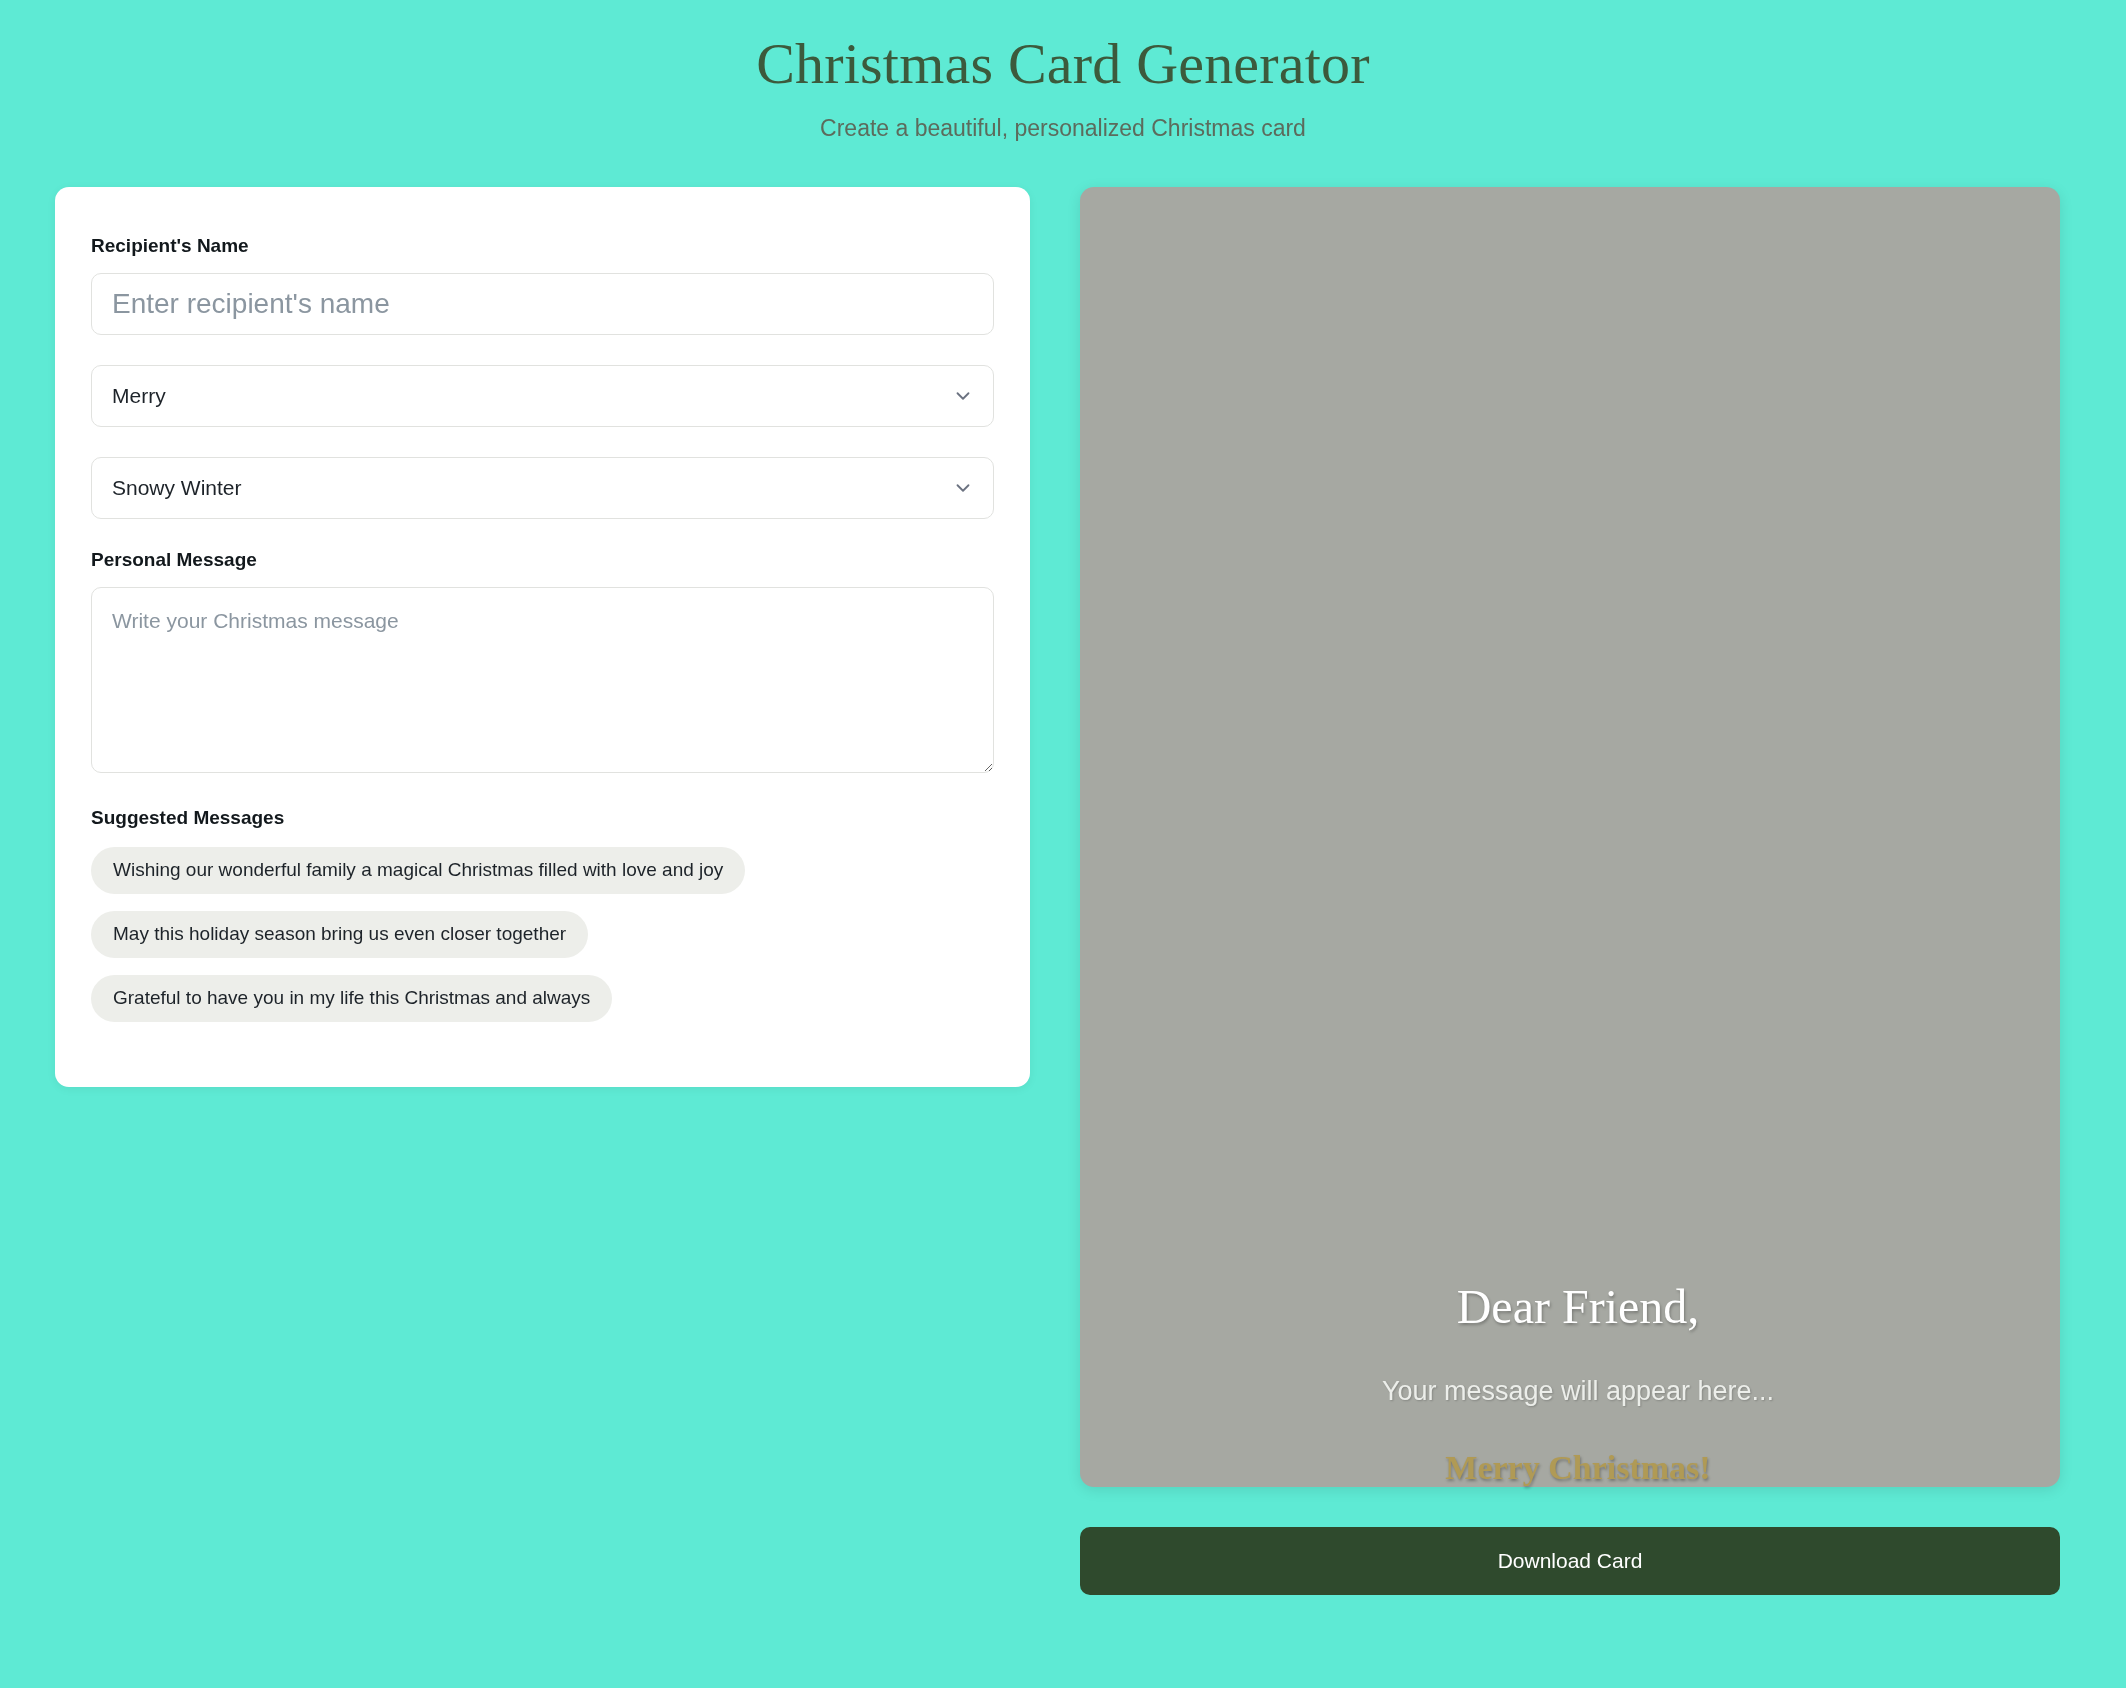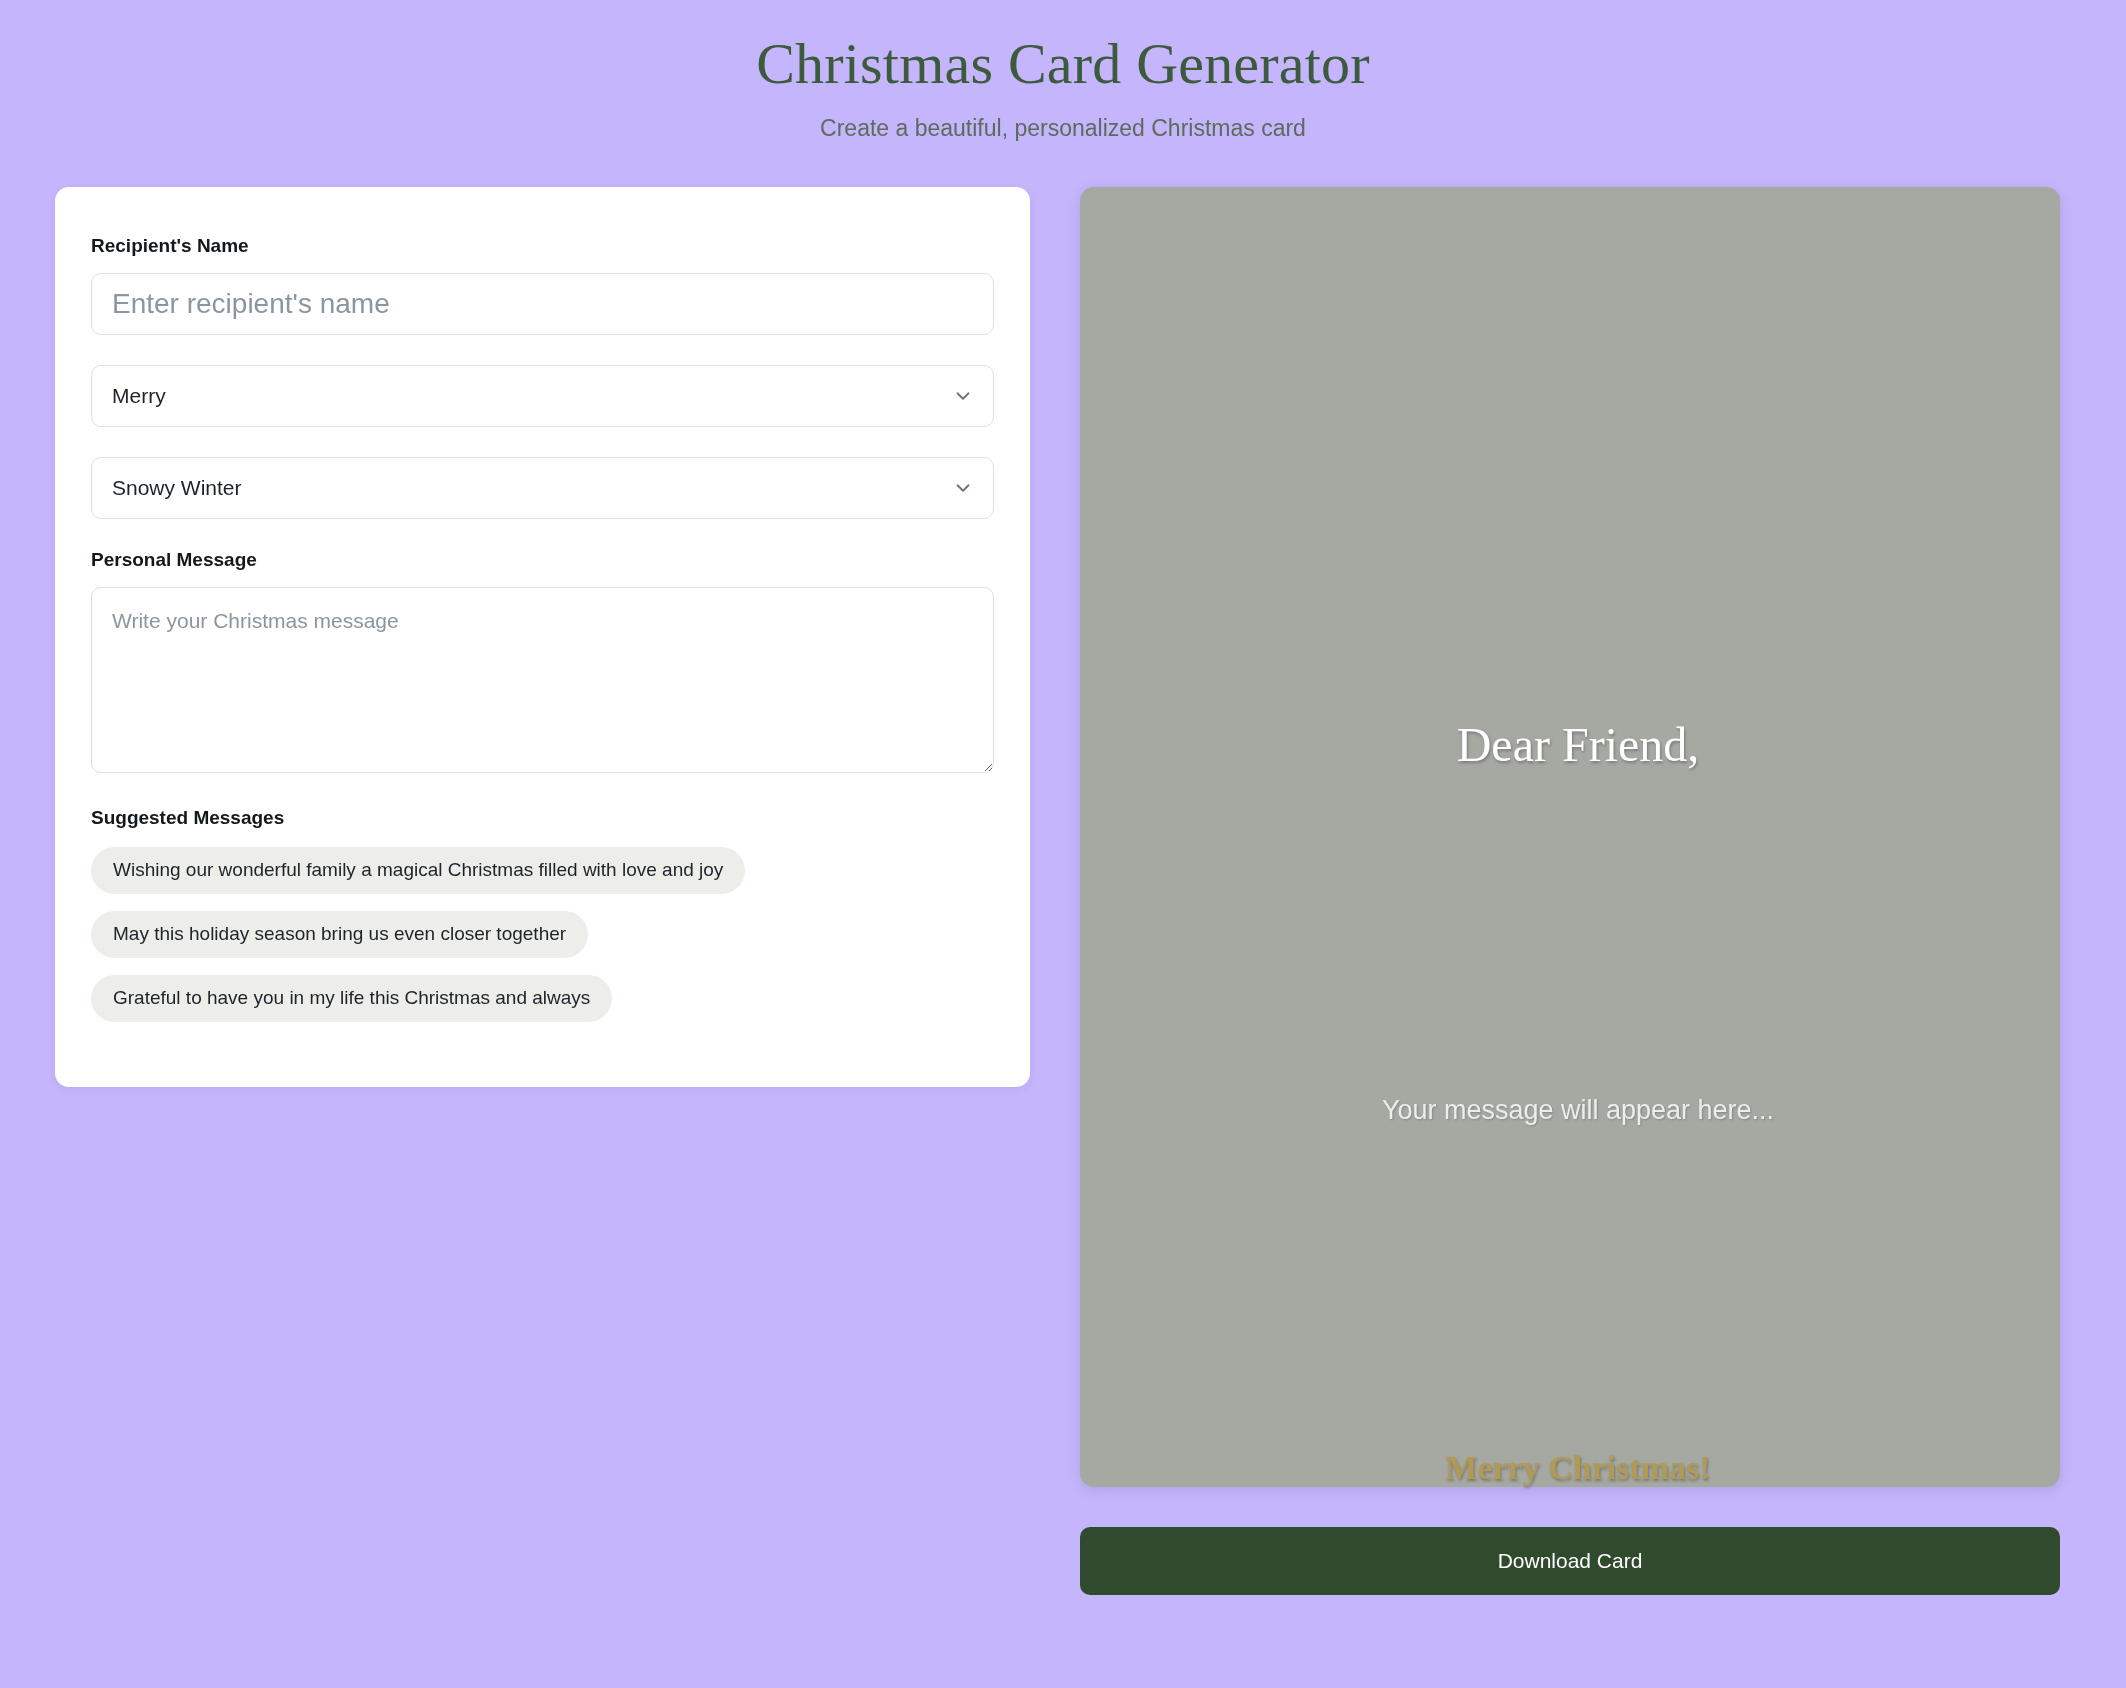"Christmas Card Generator" .page { background: #c4b5fd -> #5eead4 }
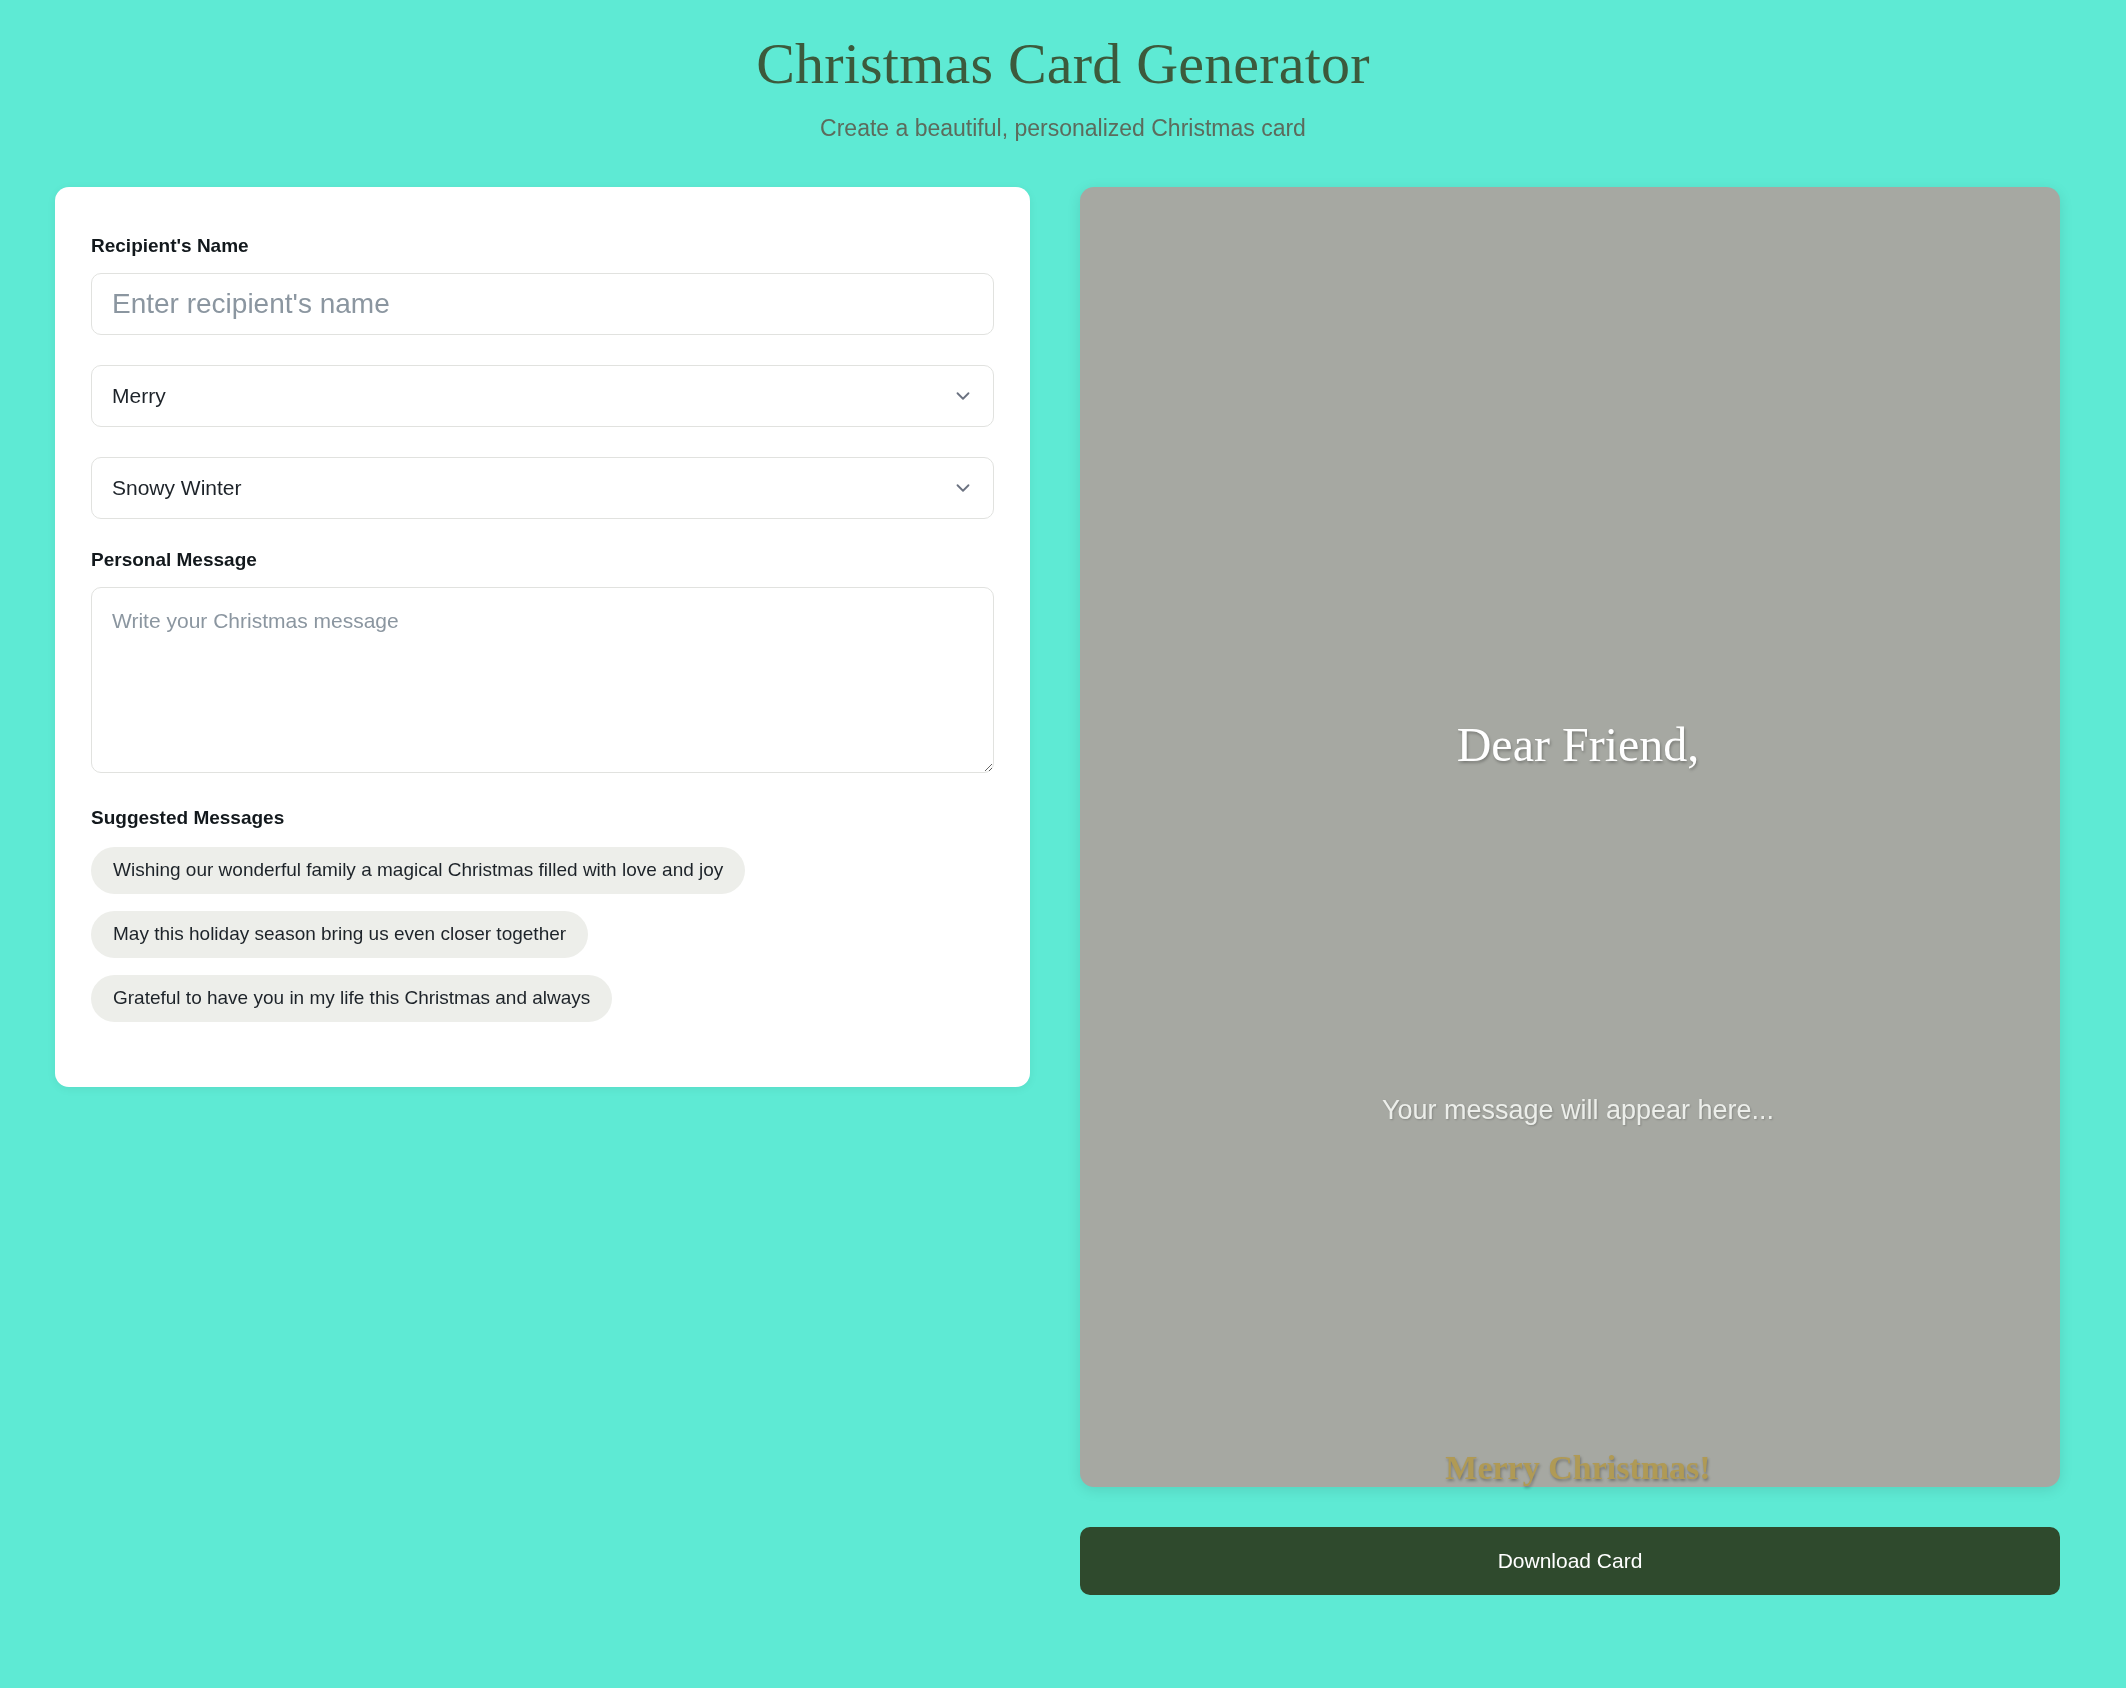"Dear Friend," .card-preview { justify-content: space-between -> flex-end }
